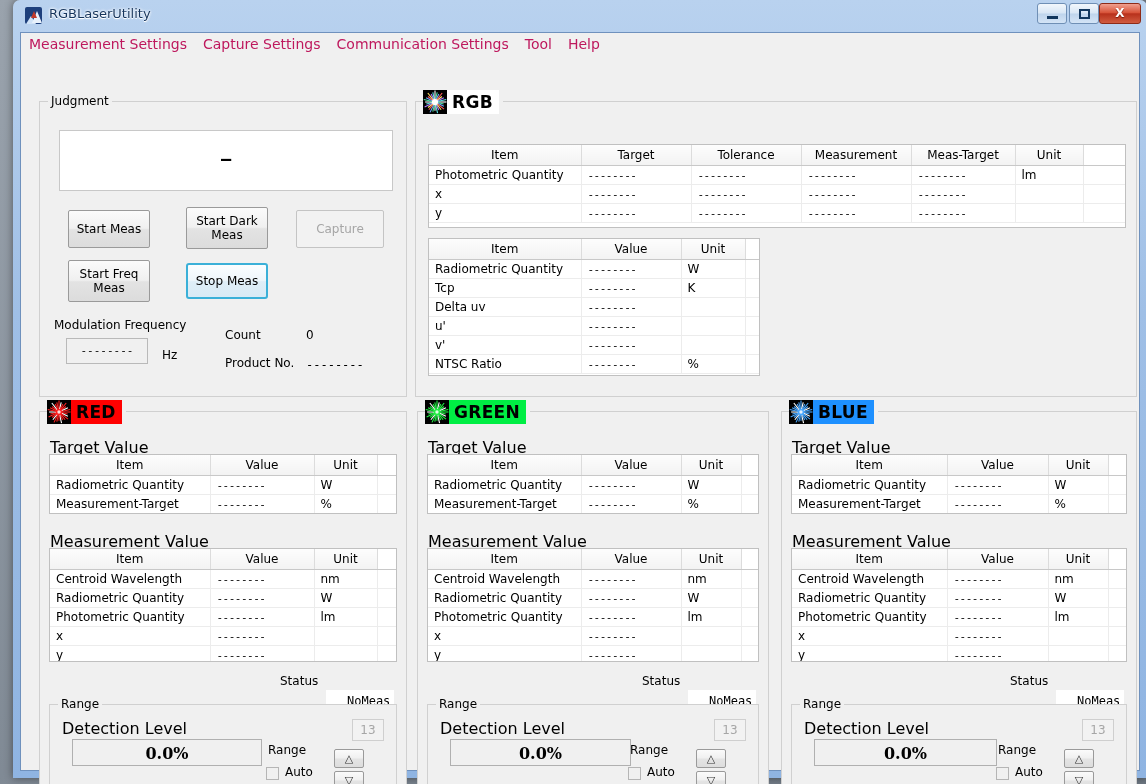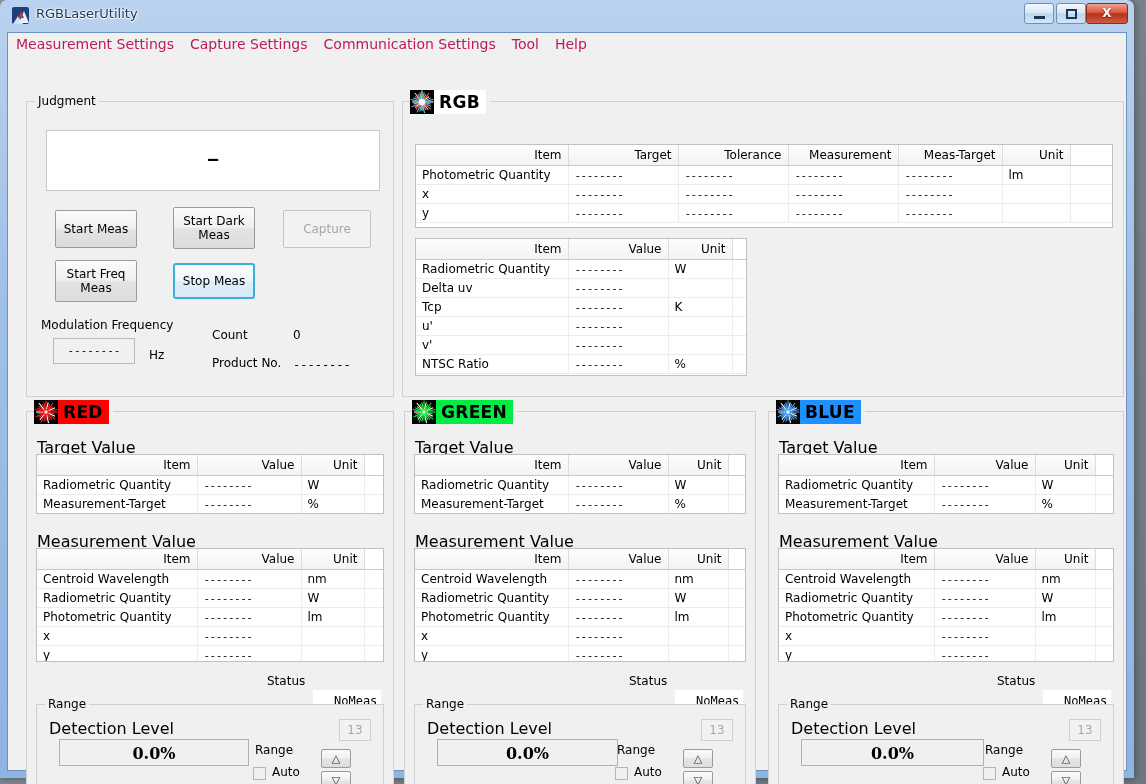"RGBLaserUtility" #window { left: 0 -> 13px }
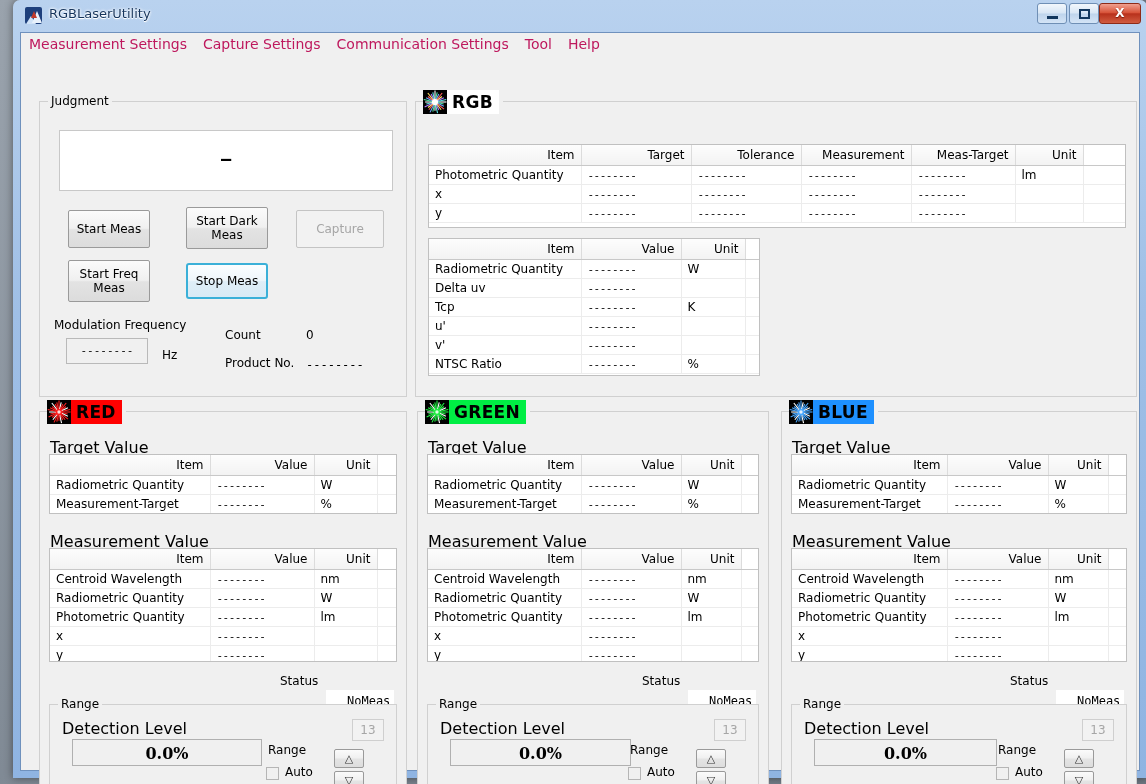"Item" .tbl th { text-align: right -> center }
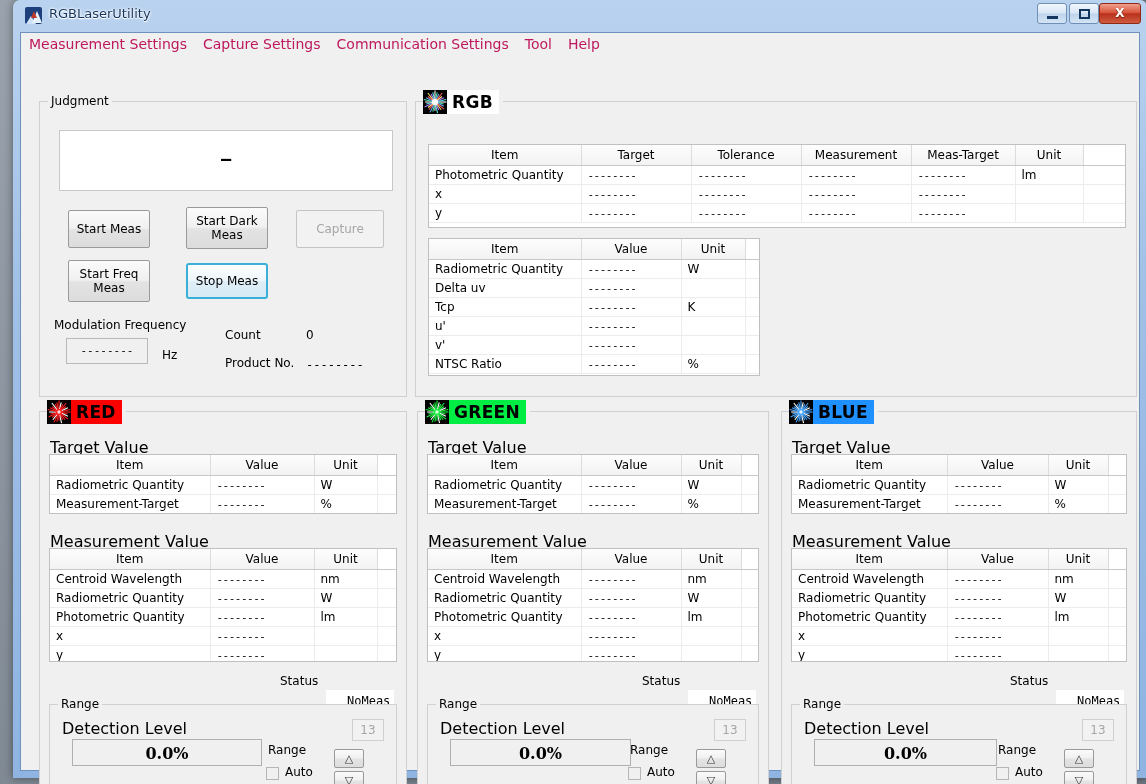"Delta uv" tr { order: before "Tcp" -> after "Tcp" }
